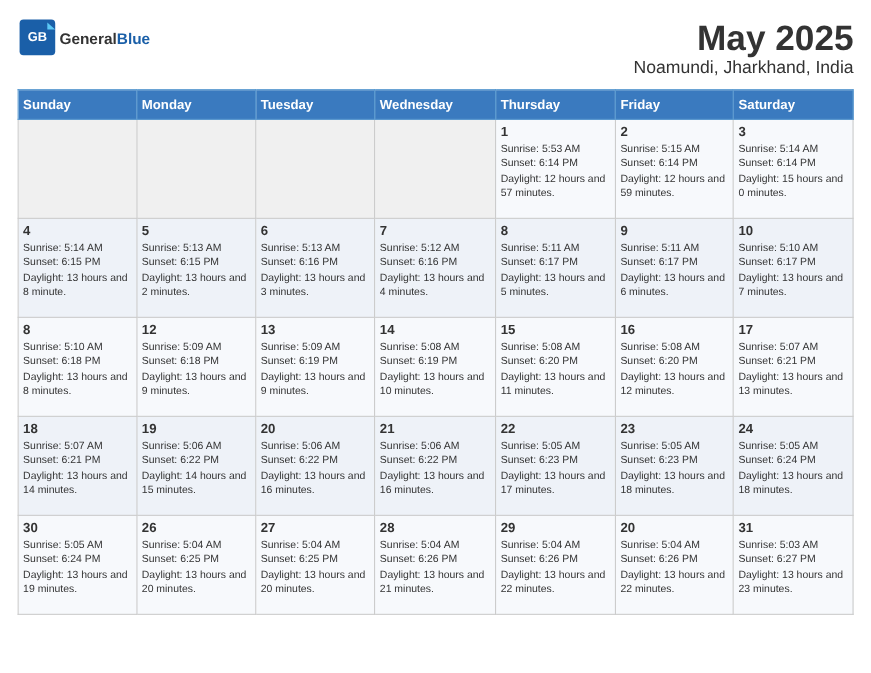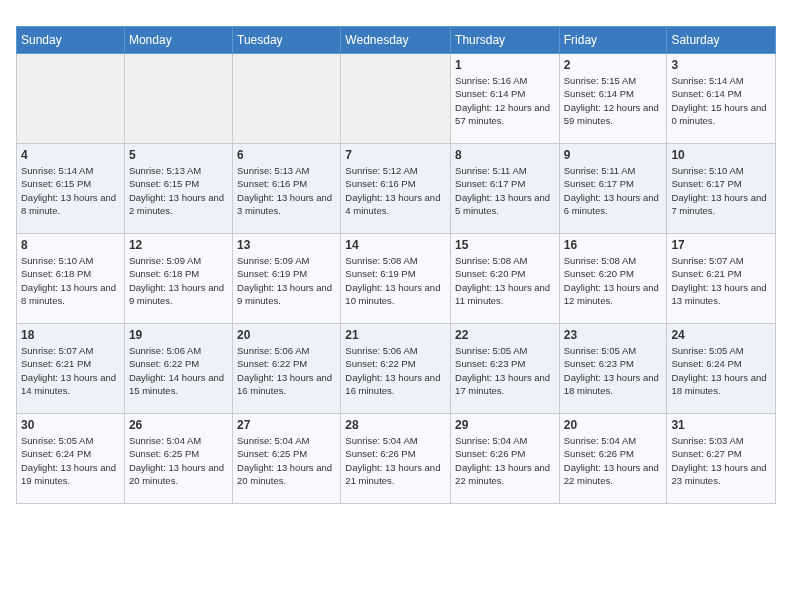"GB" div.logo { html: none -> <div> <svg> <rect></rect> <text>GB</text> <polygon></polygon> </svg> <div> <div><span>General</span><span>Blue</span></div> </div> </div> }
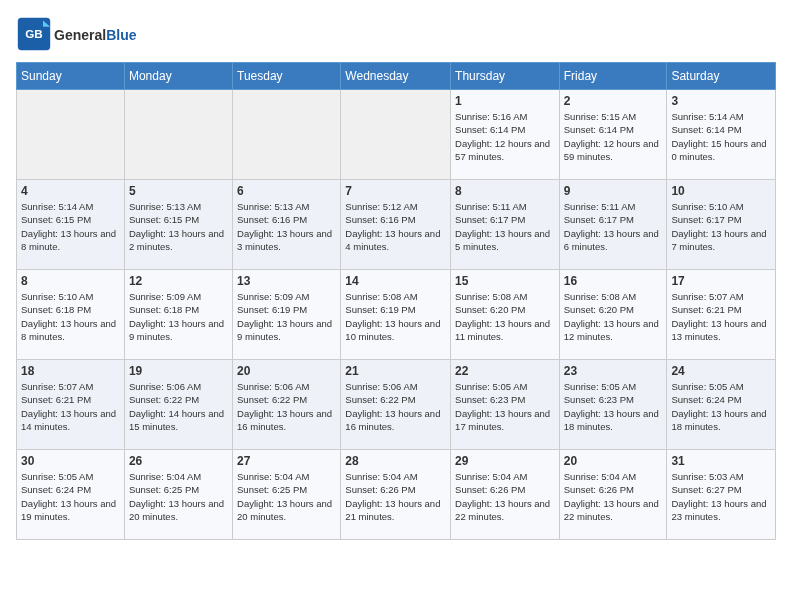"May 2025" div.main-title { html: none -> <div>May 2025</div> }
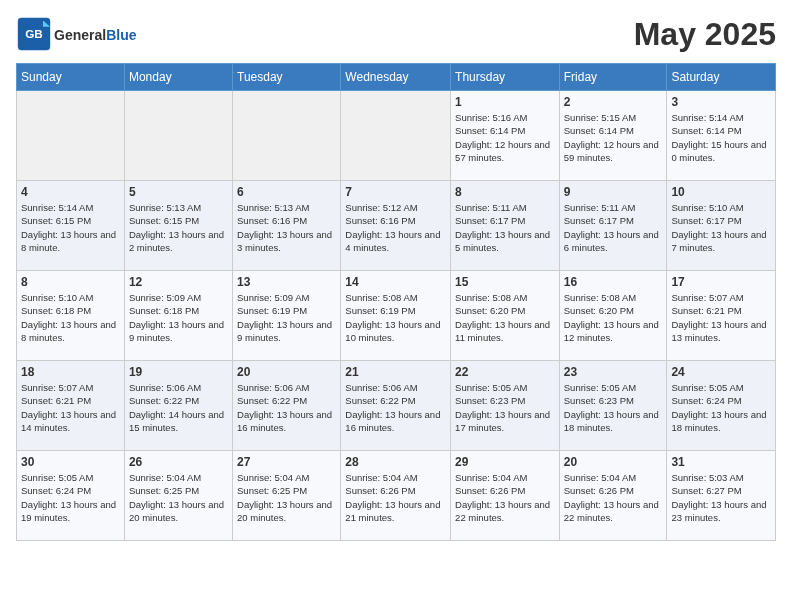"Noamundi, Jharkhand, India" div.subtitle { html: none -> <div>Noamundi, Jharkhand, India</div> }
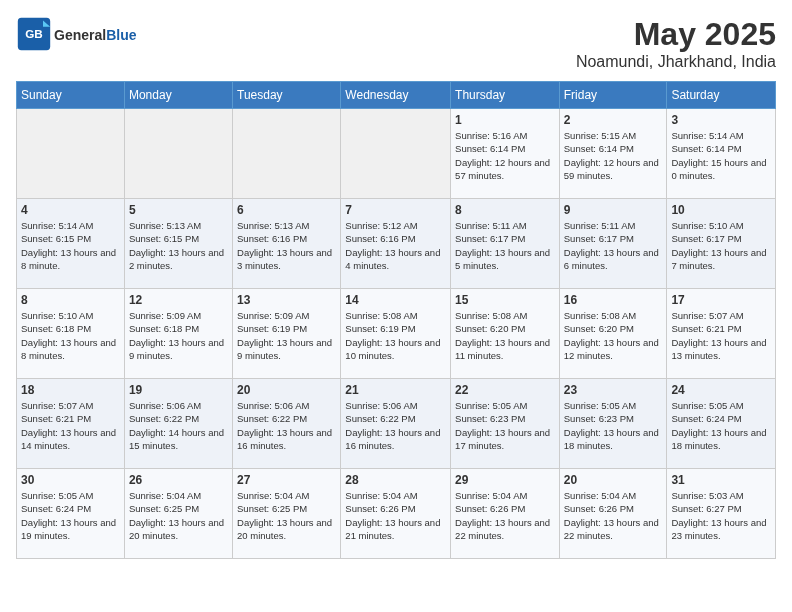"Sunday" .calendar thead tr th { font-weight: normal -> bold }
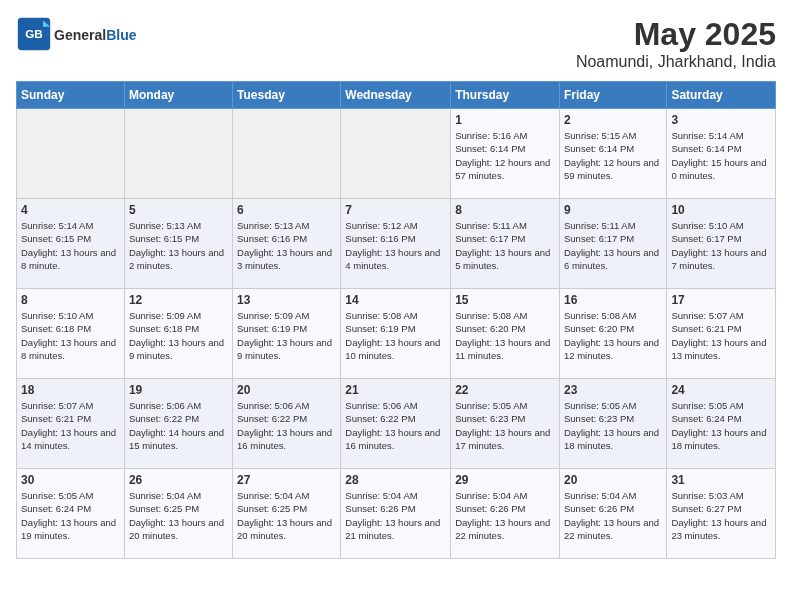"Sunrise: 5:16 AM" span { text: 5:16 -> 5:53 }
